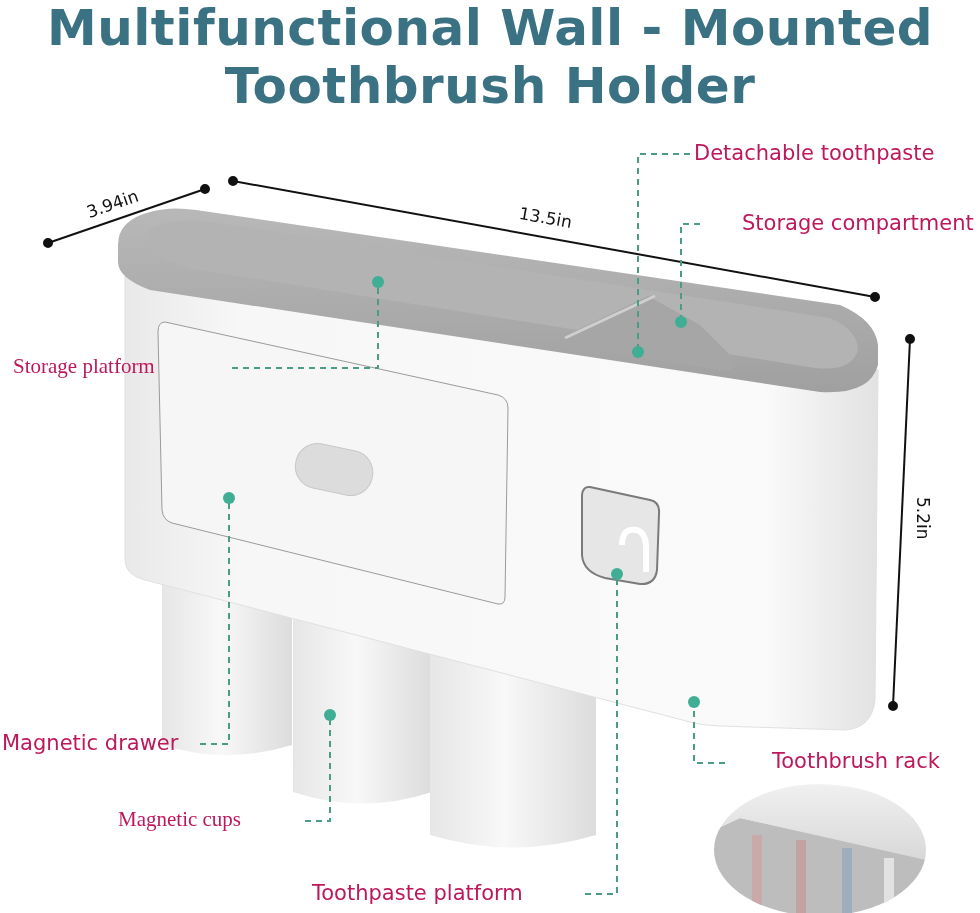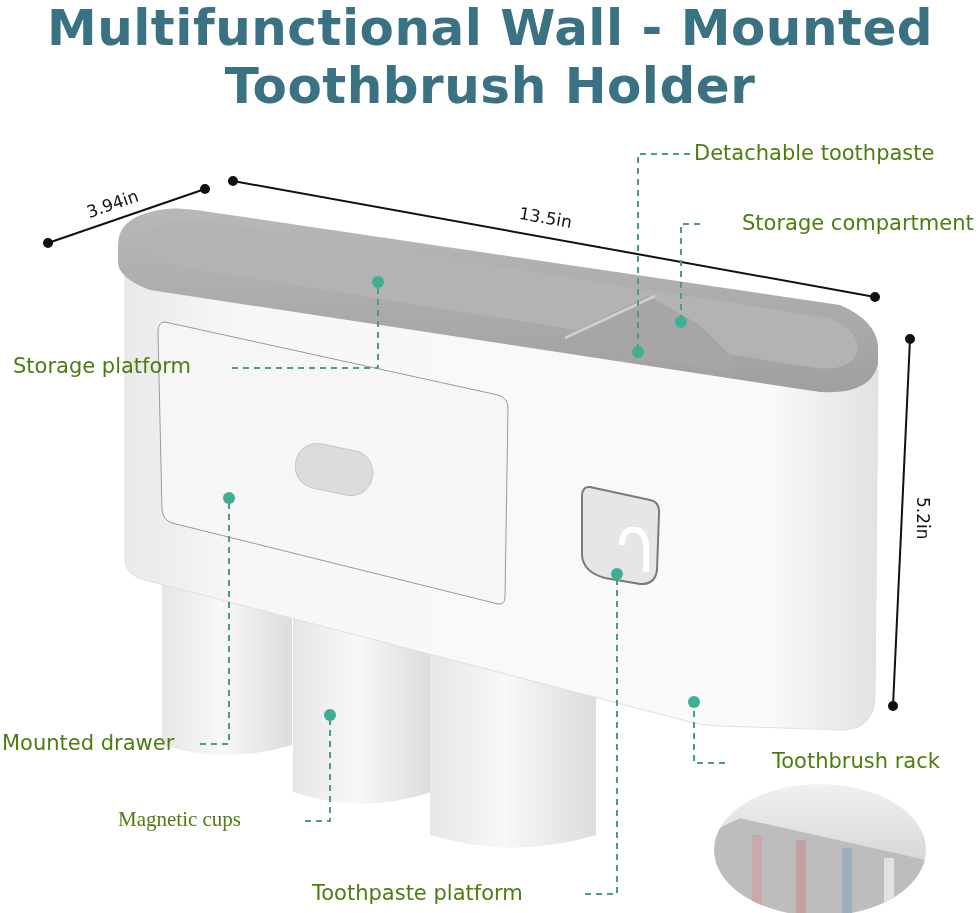"Detachable toothpaste" .lbl { color: #4d7c0f -> #be185d }
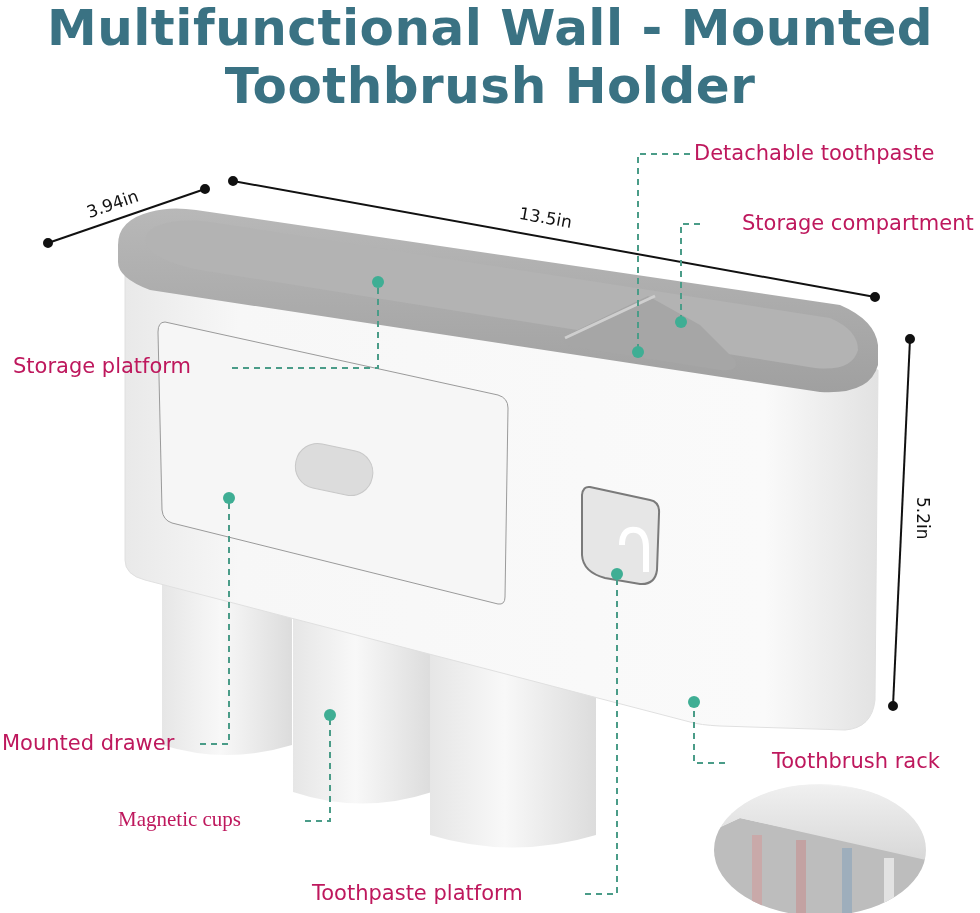"Storage platform" div.lbl { font-family: none -> Liberation Serif, serif }
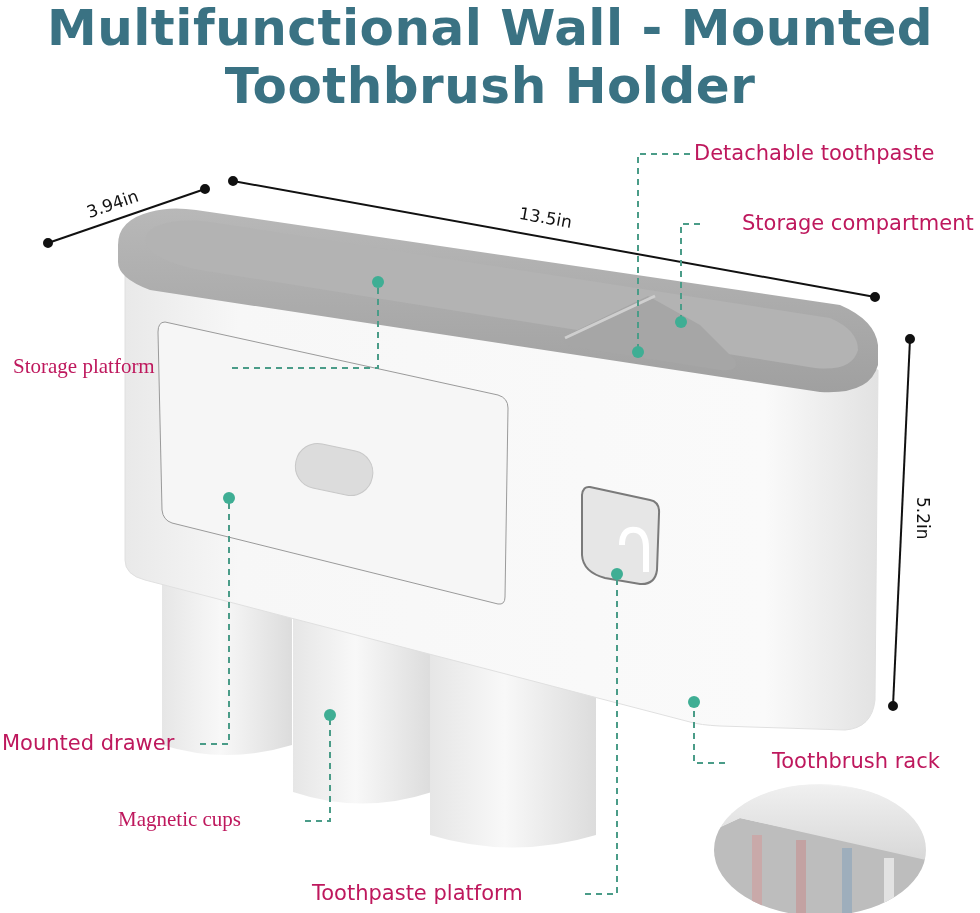"Mounted drawer" div.lbl { text: Mounted -> Magnetic }
